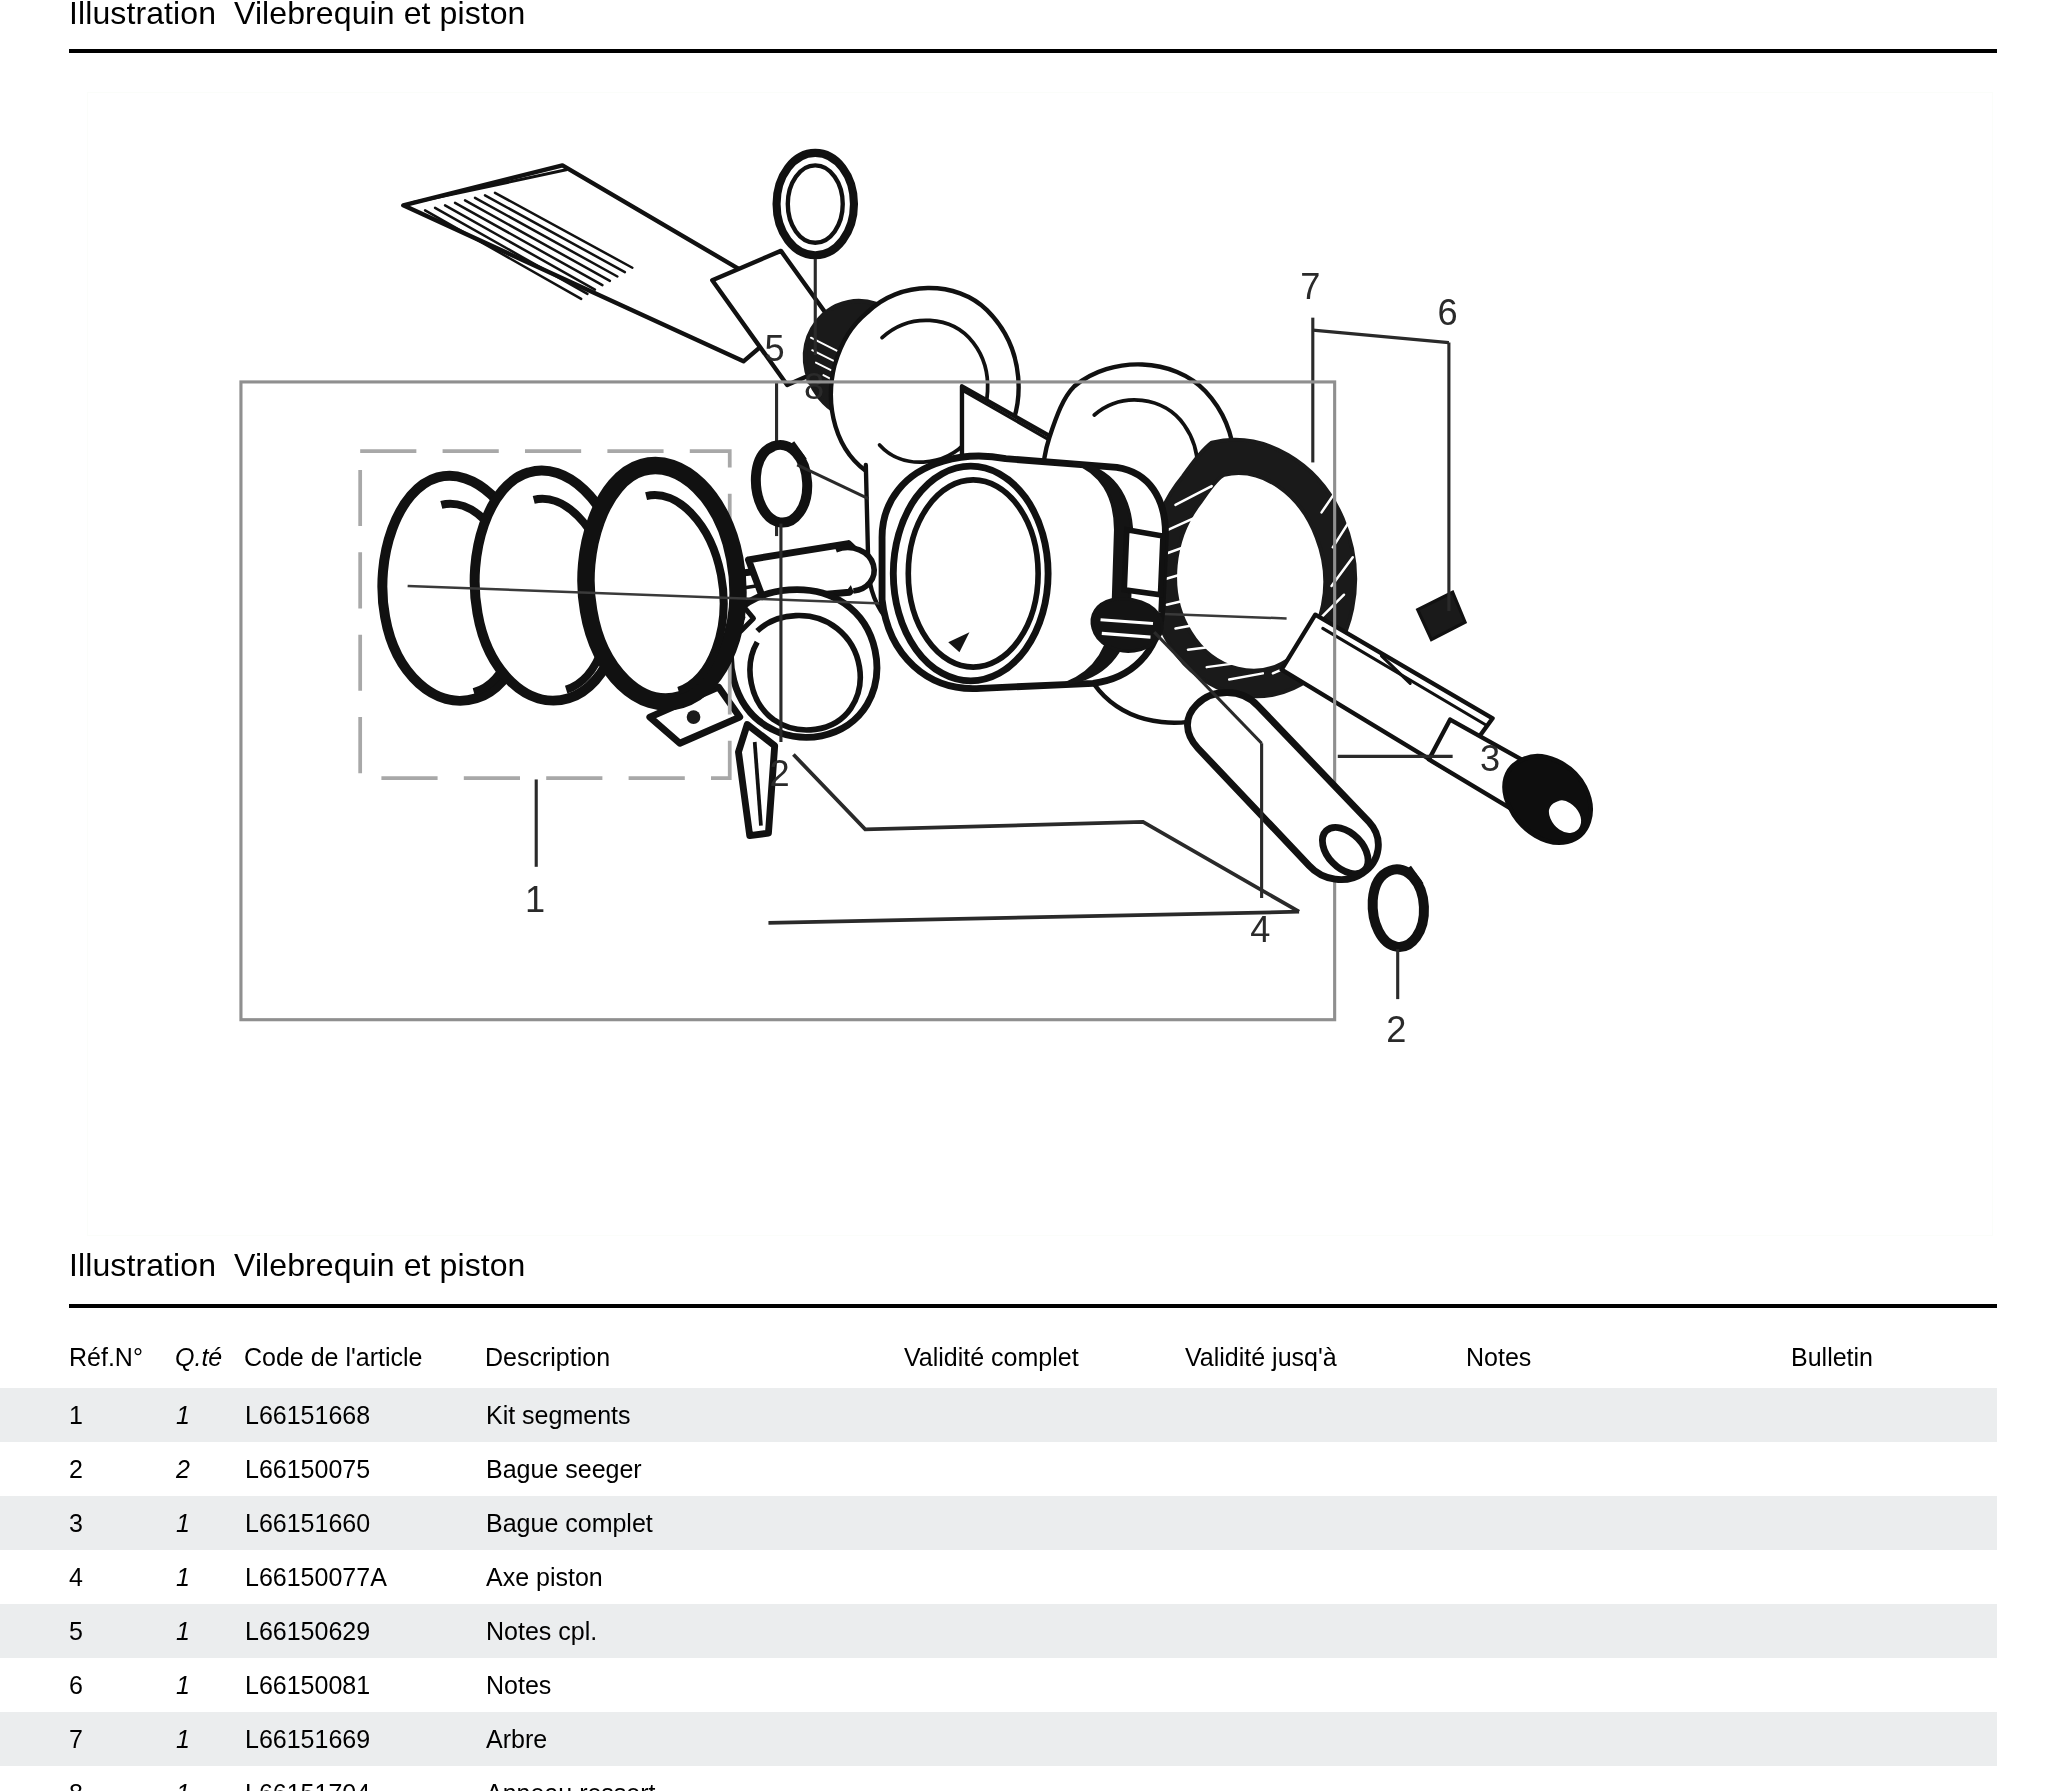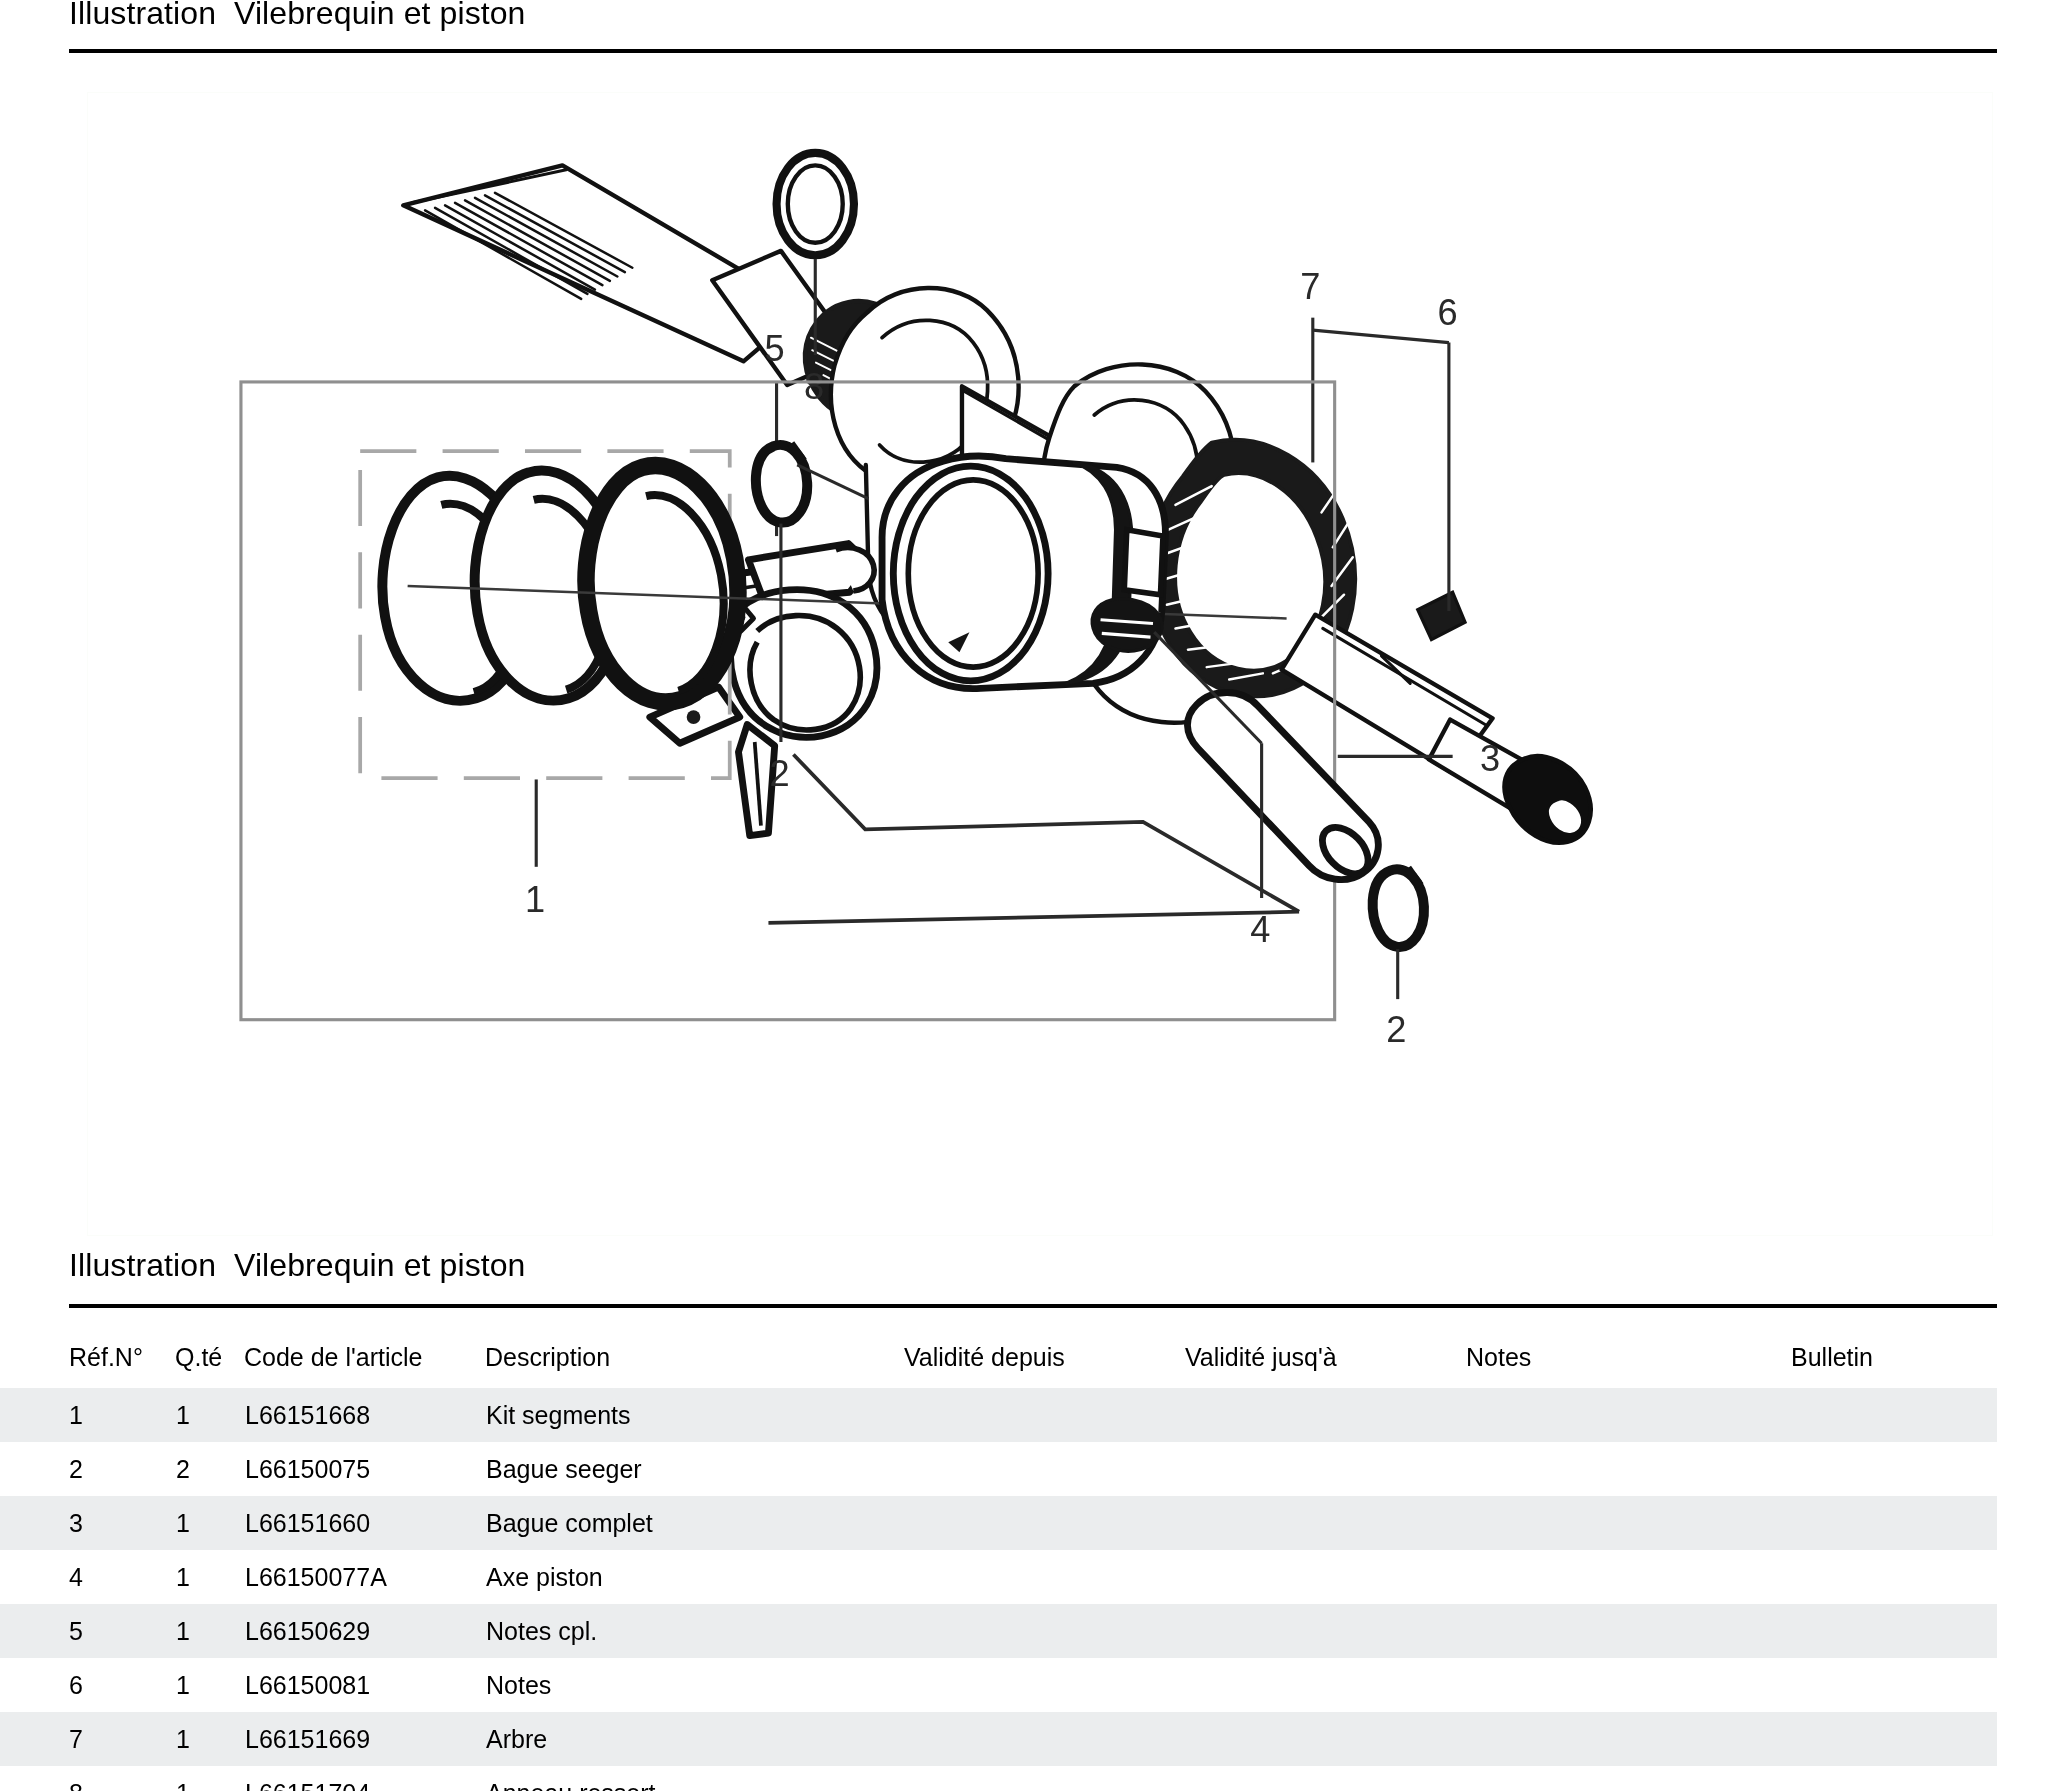"Q.té" .c-qty { font-style: none -> italic }
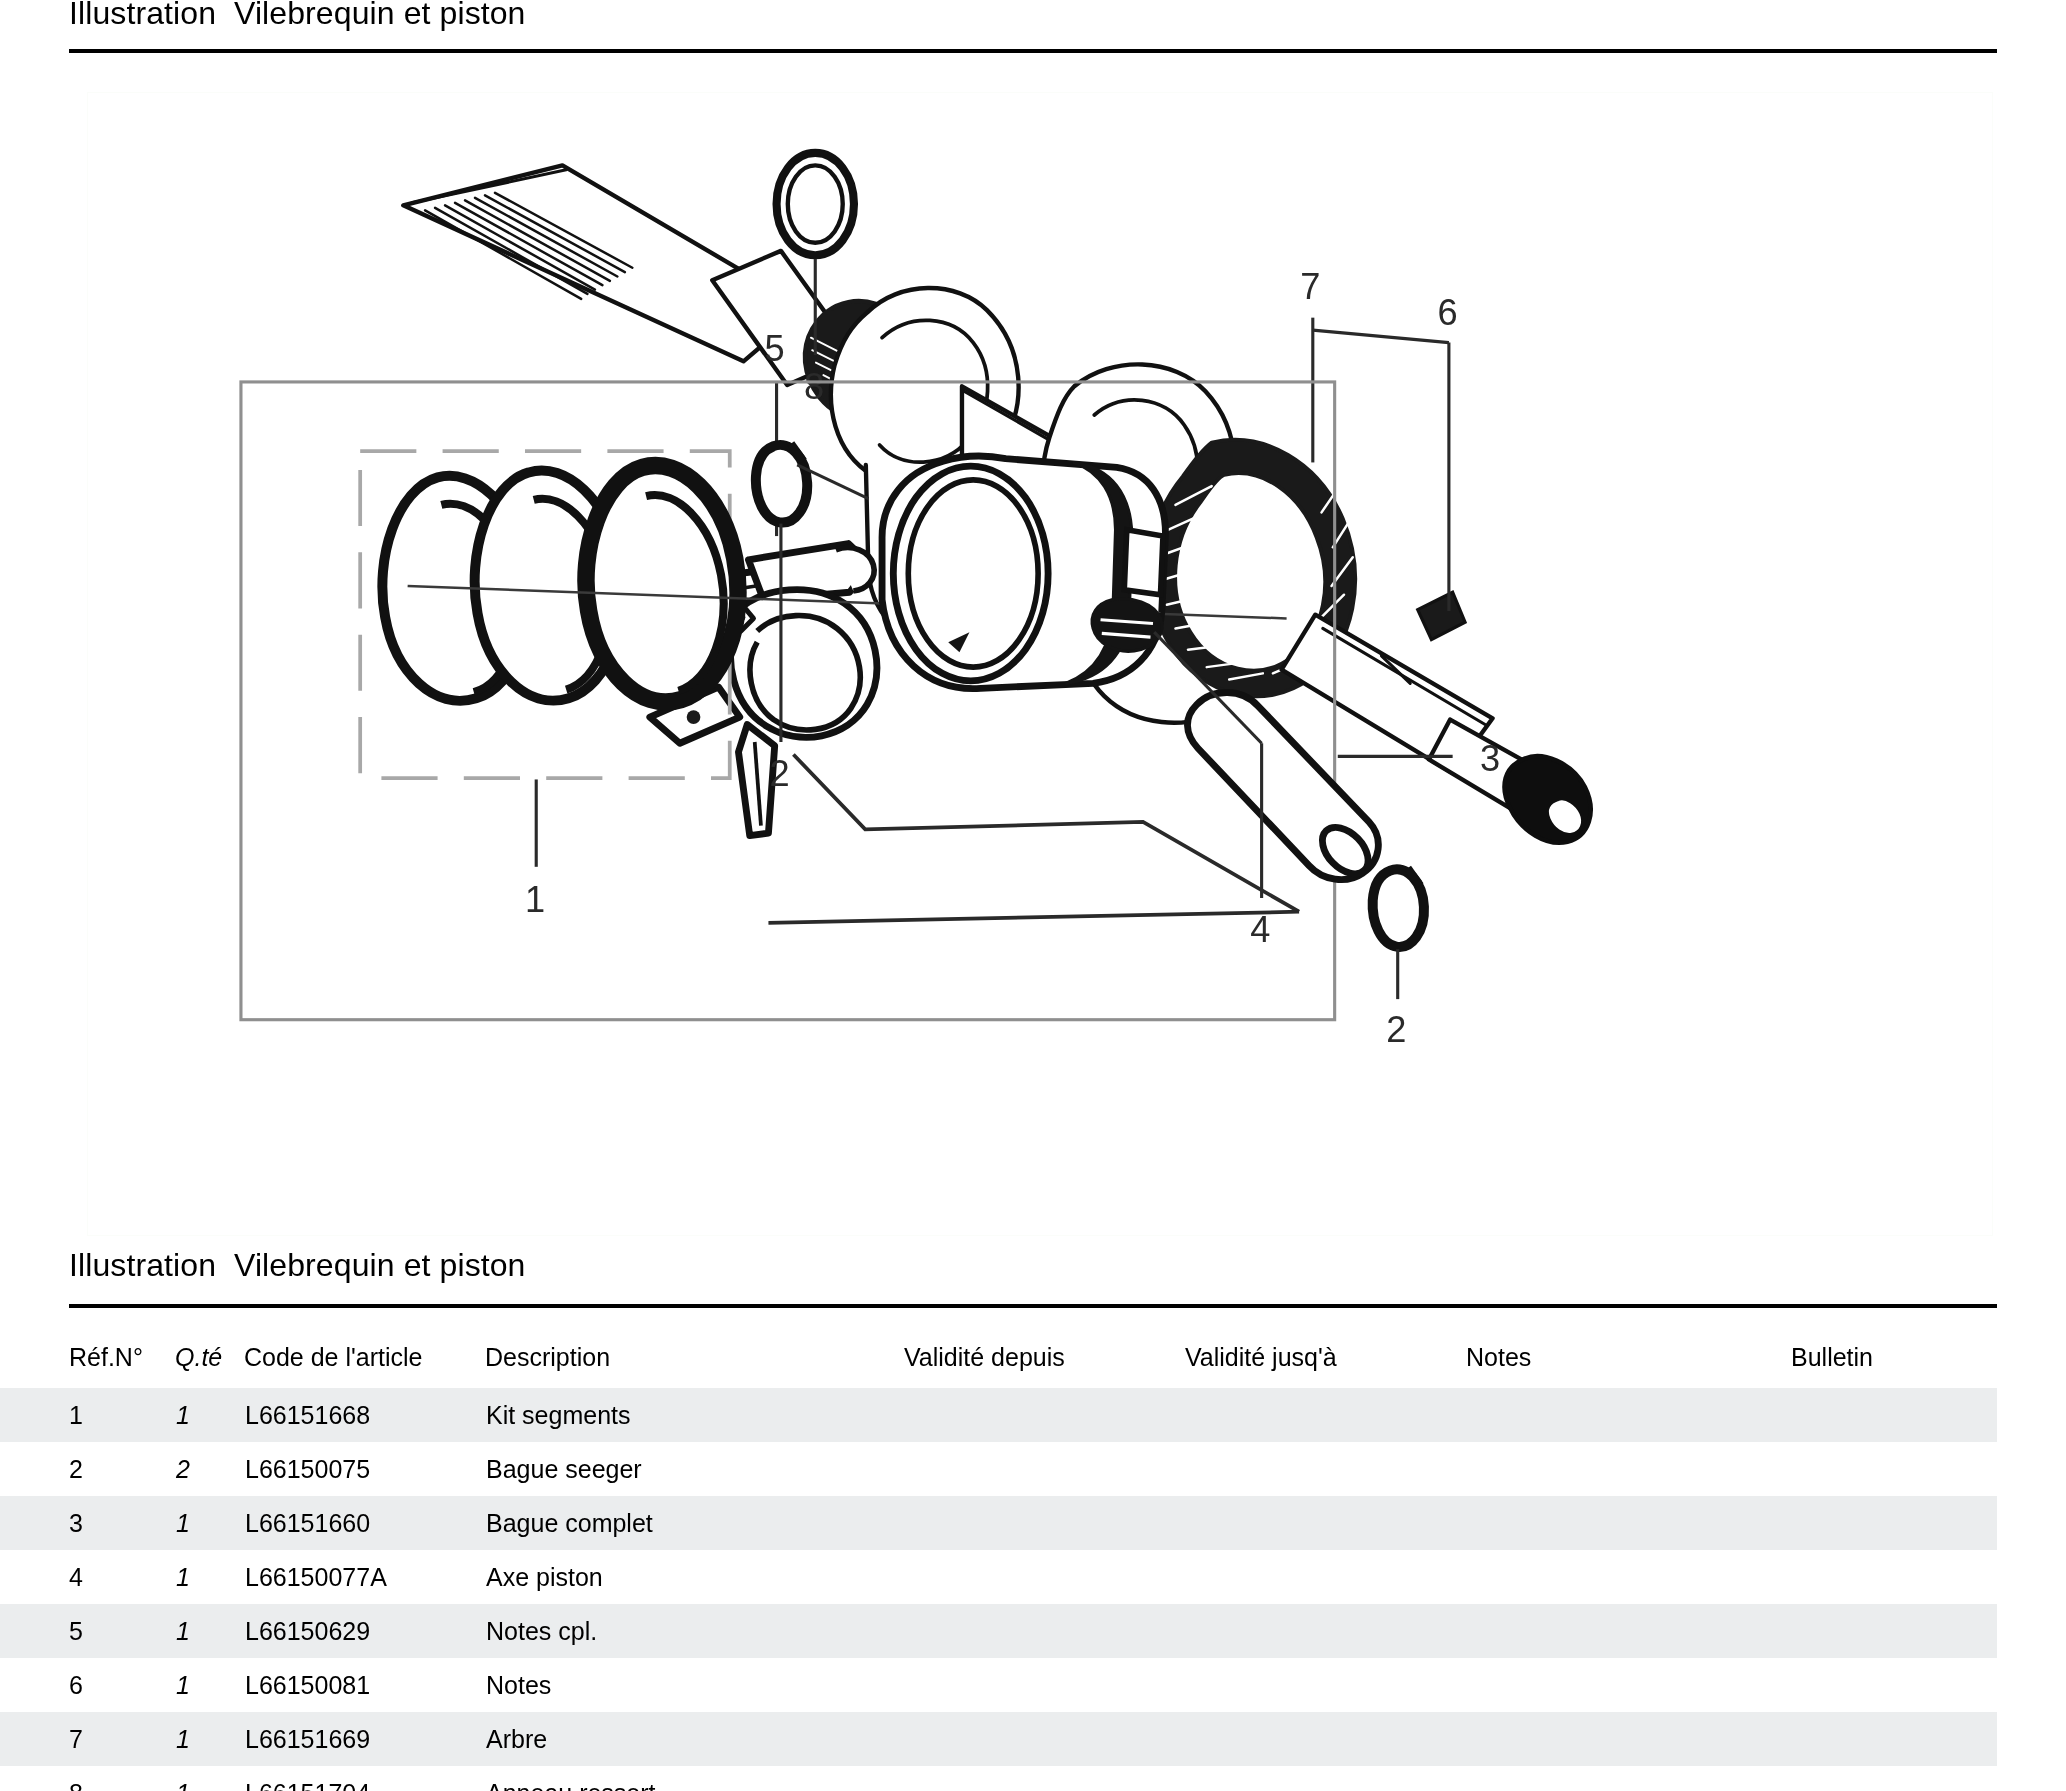"Validité depuis" th.c-vdep { text: depuis -> complet }
